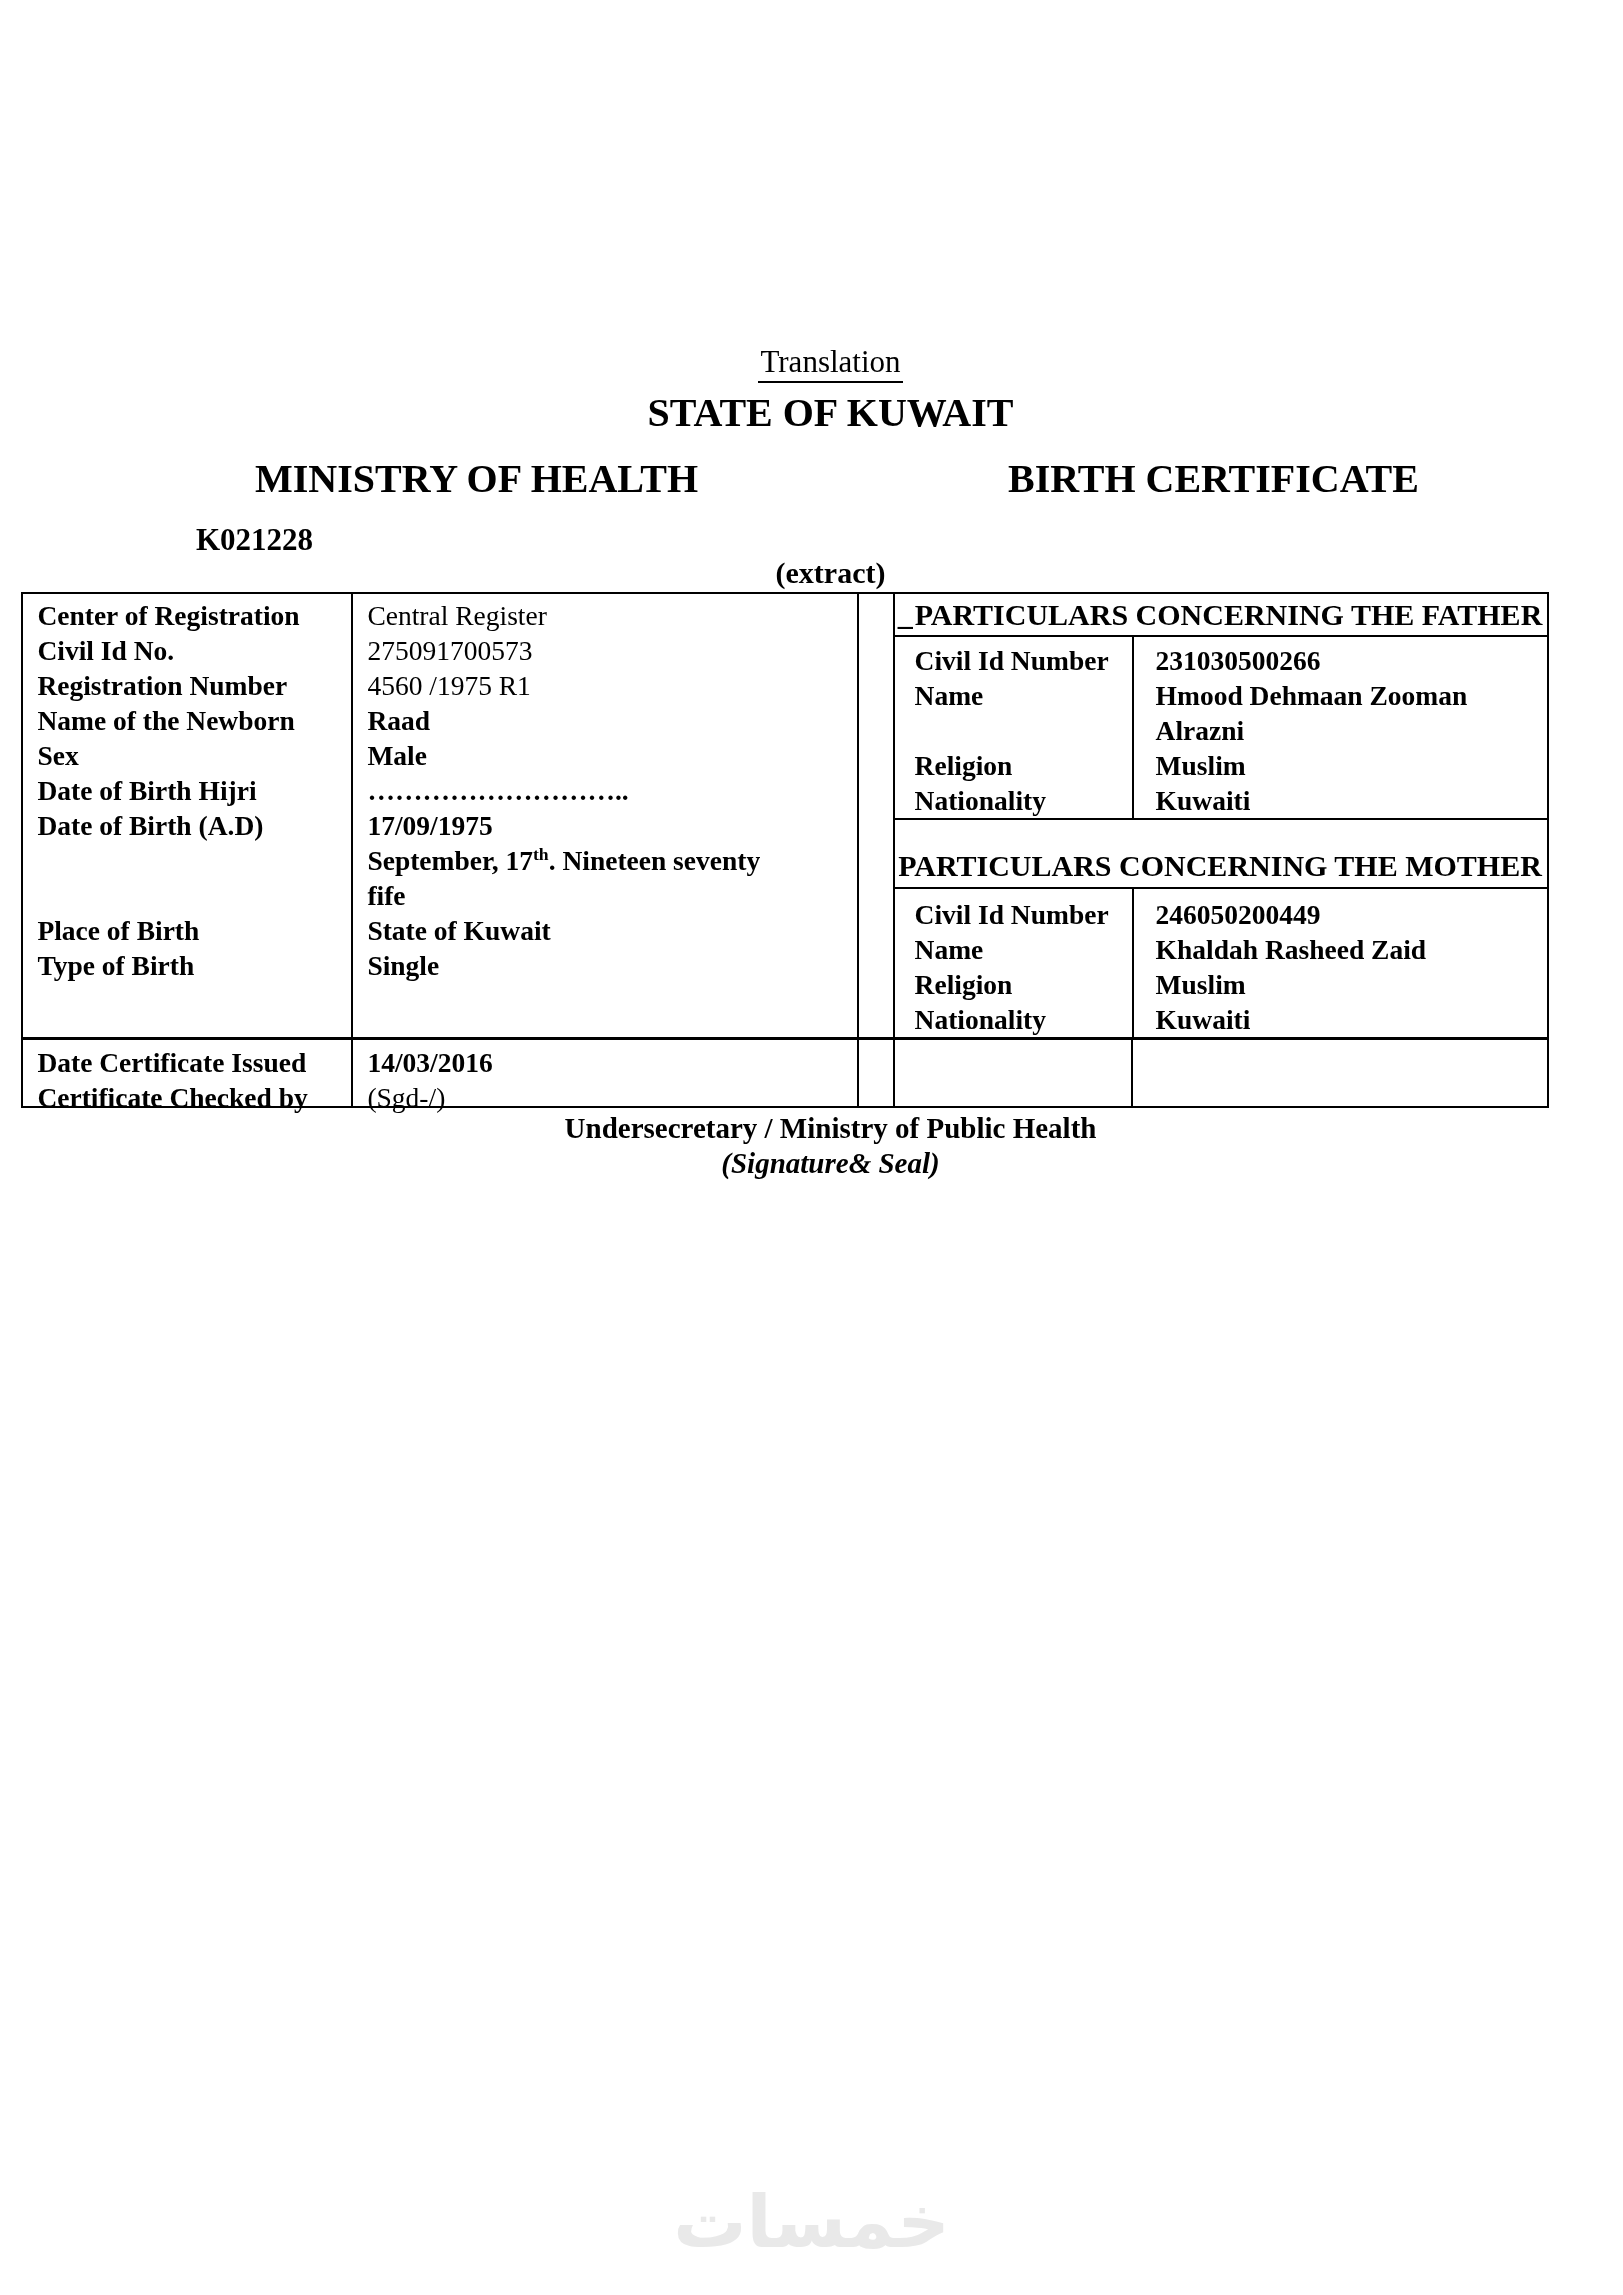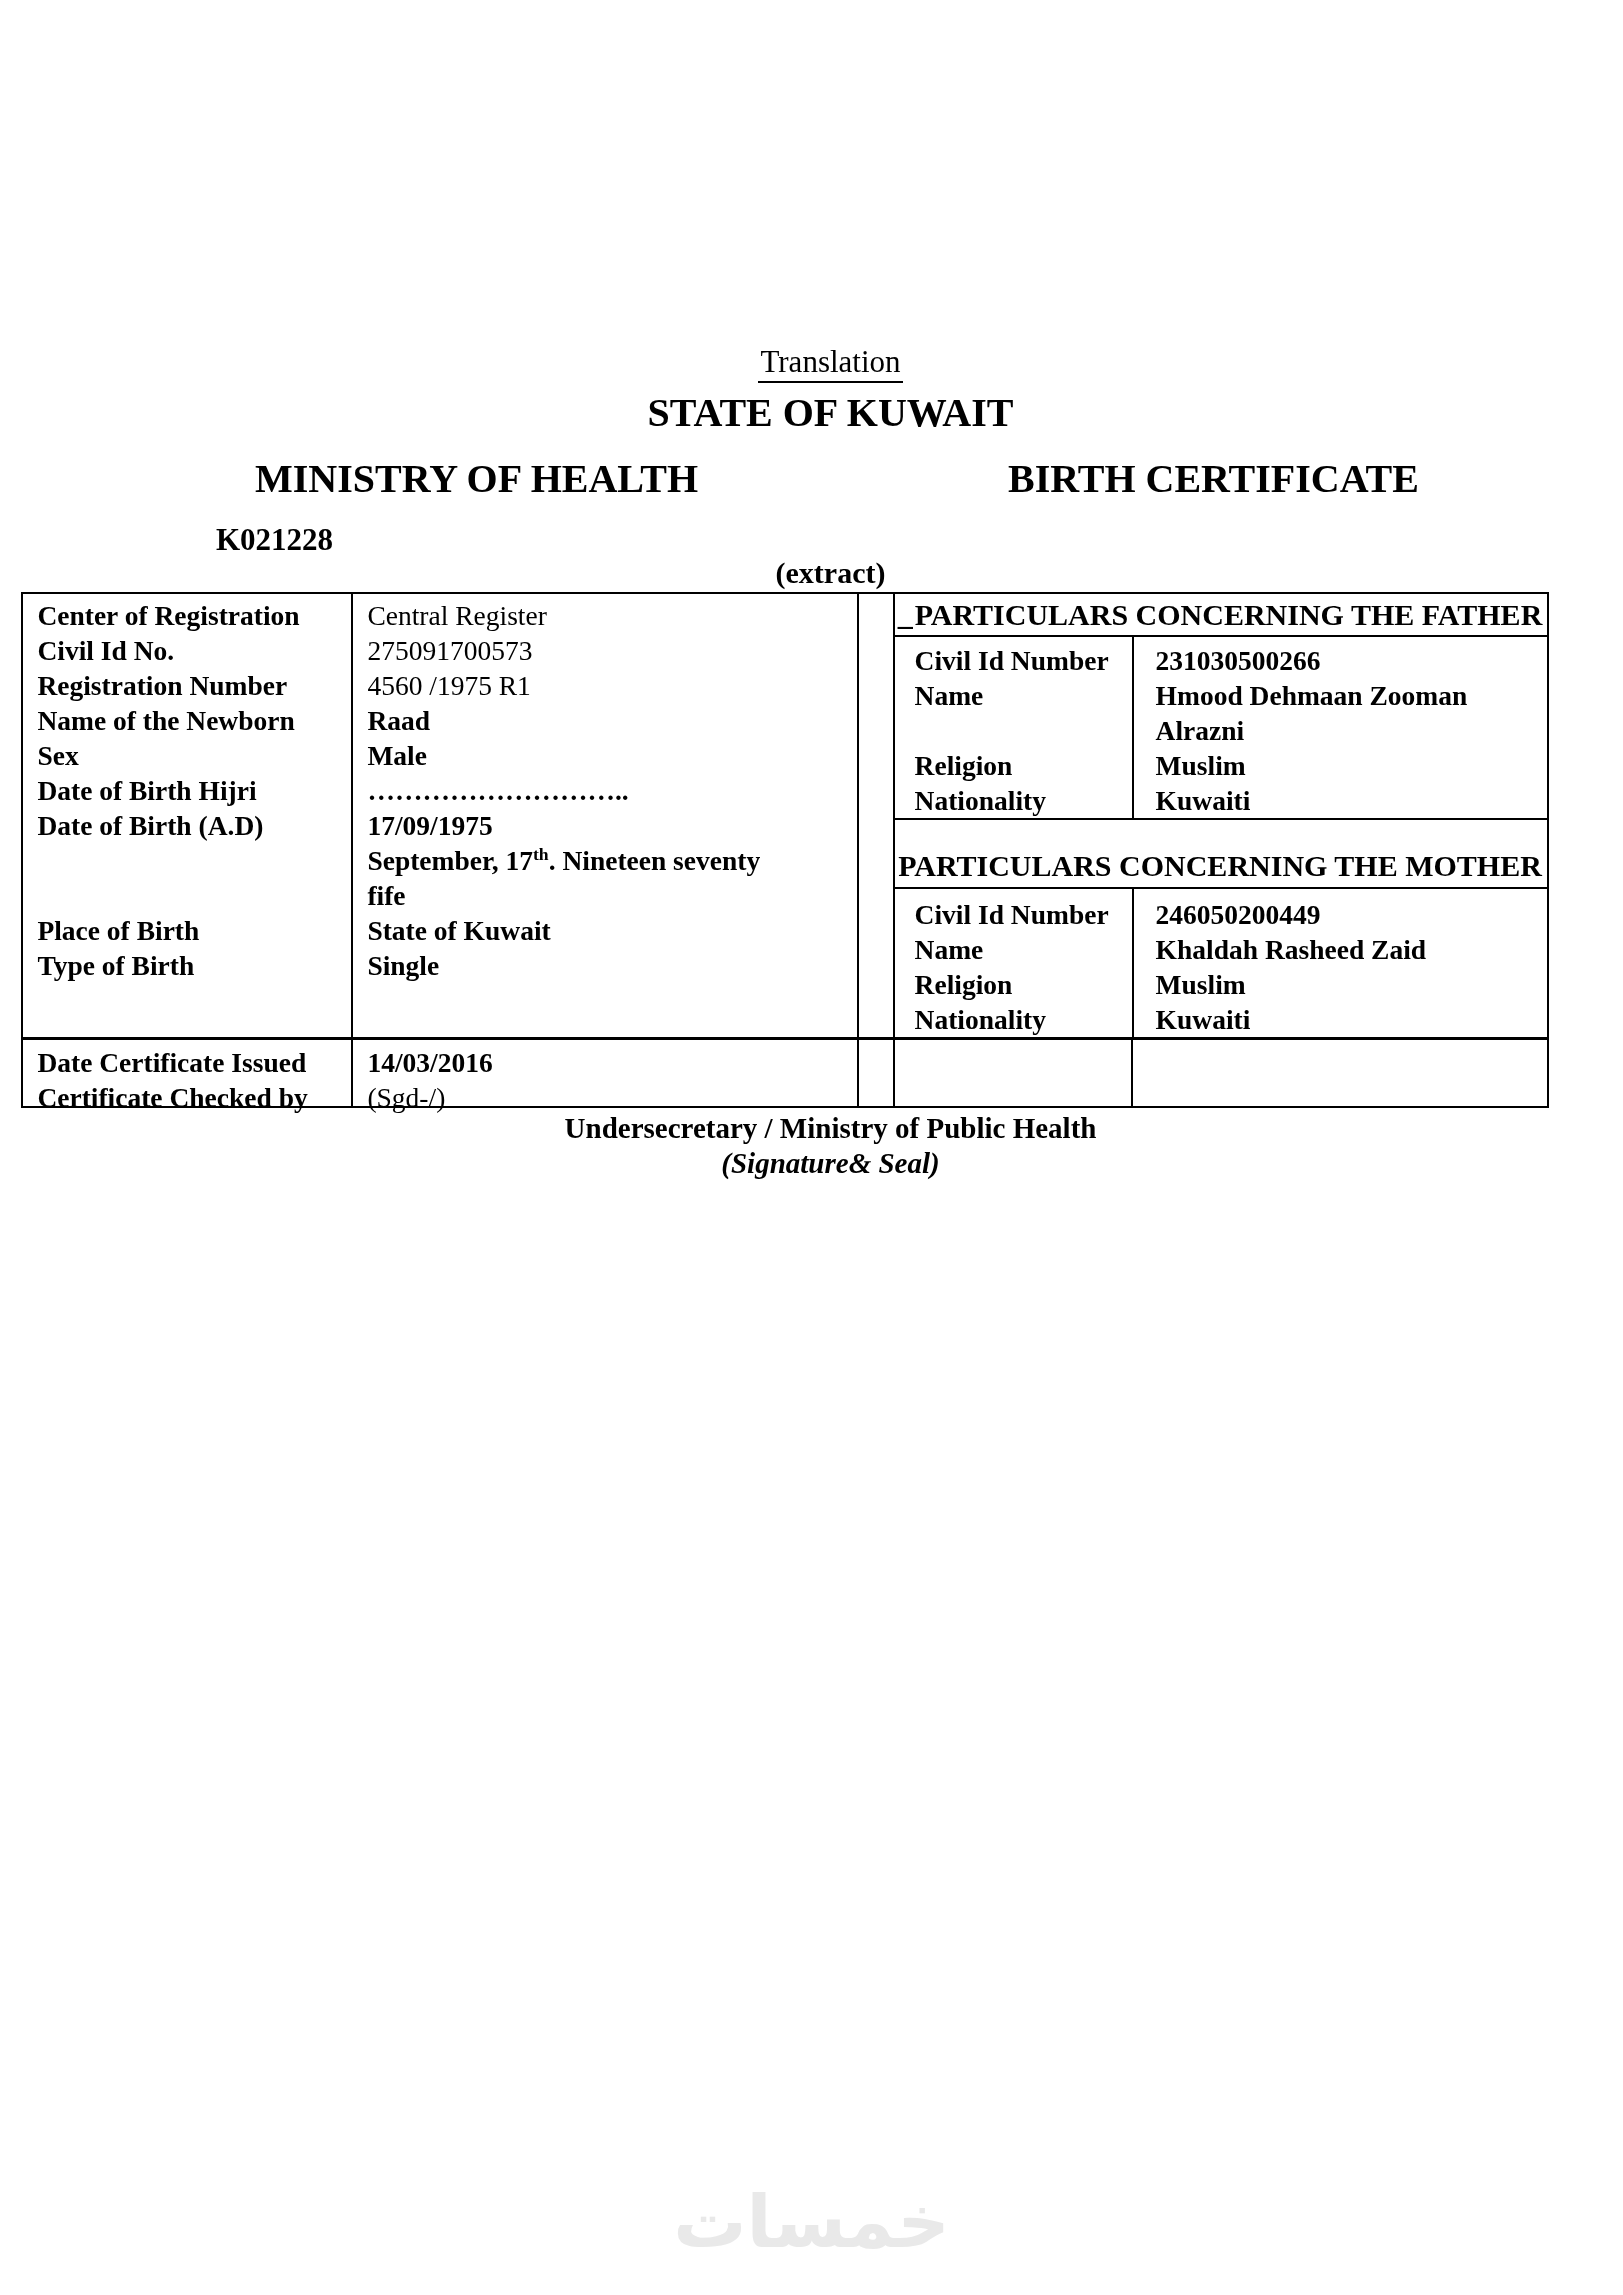"K021228" .k-number { margin-left: 20px -> none }
